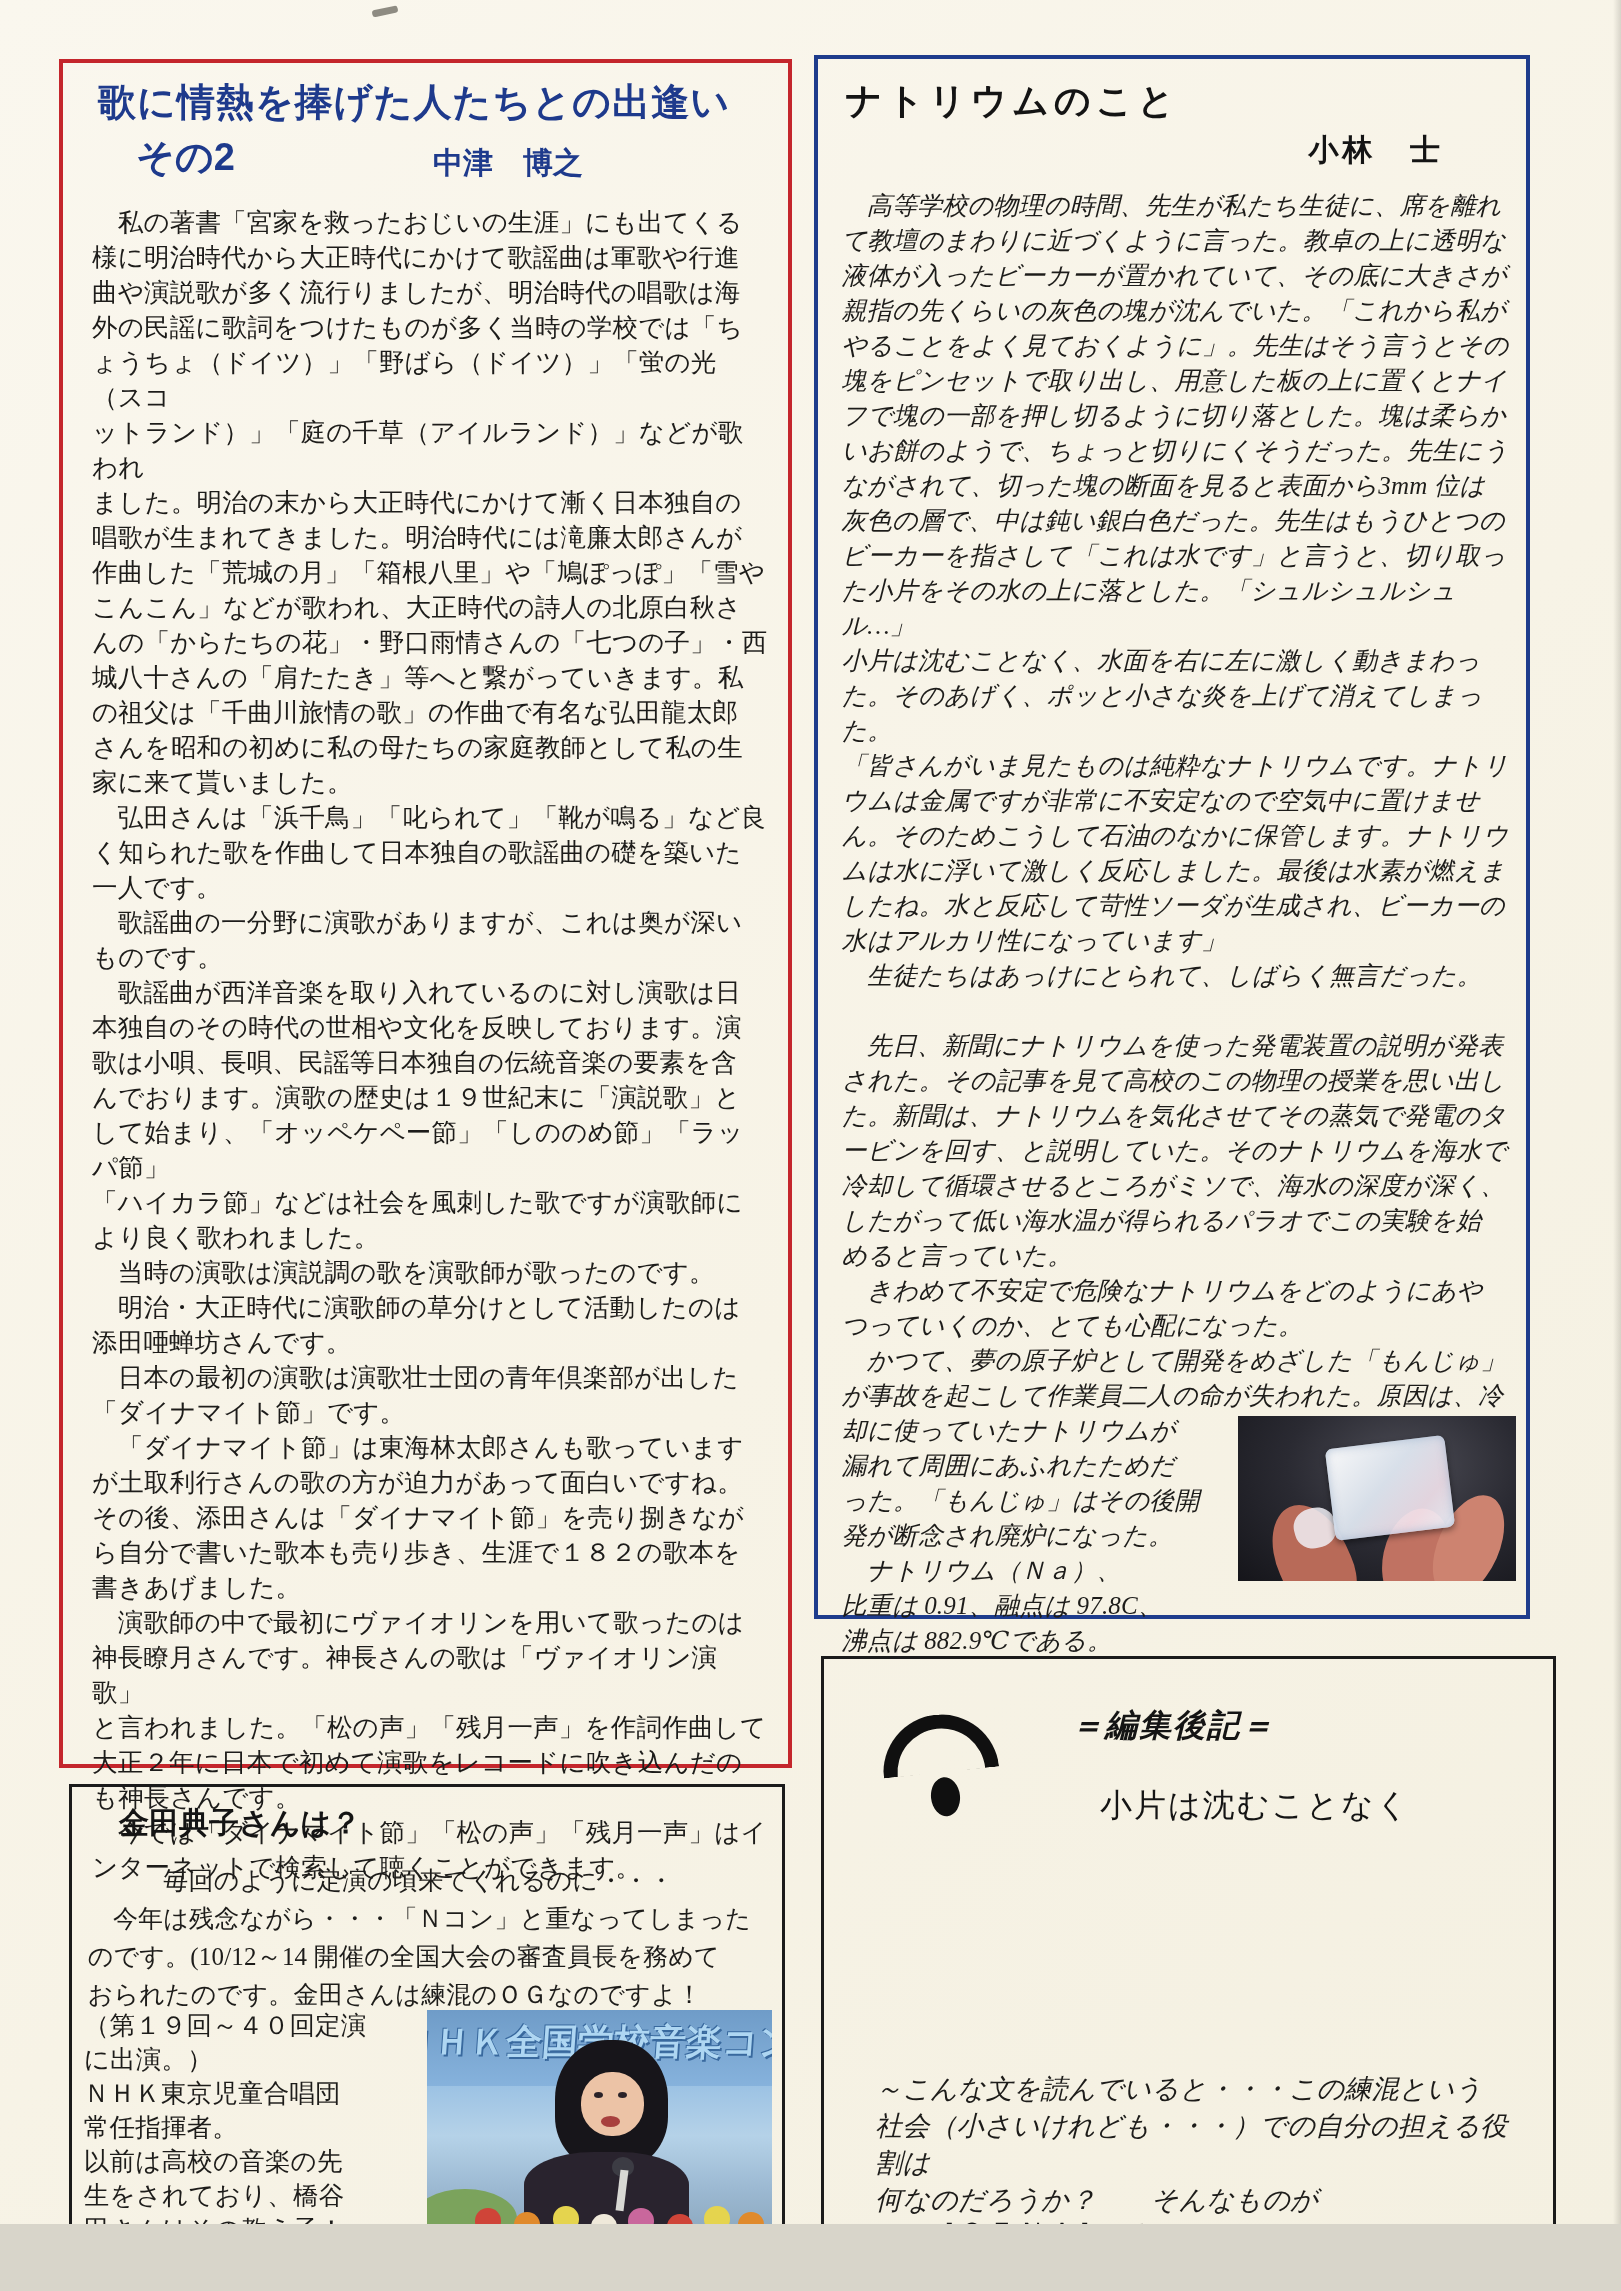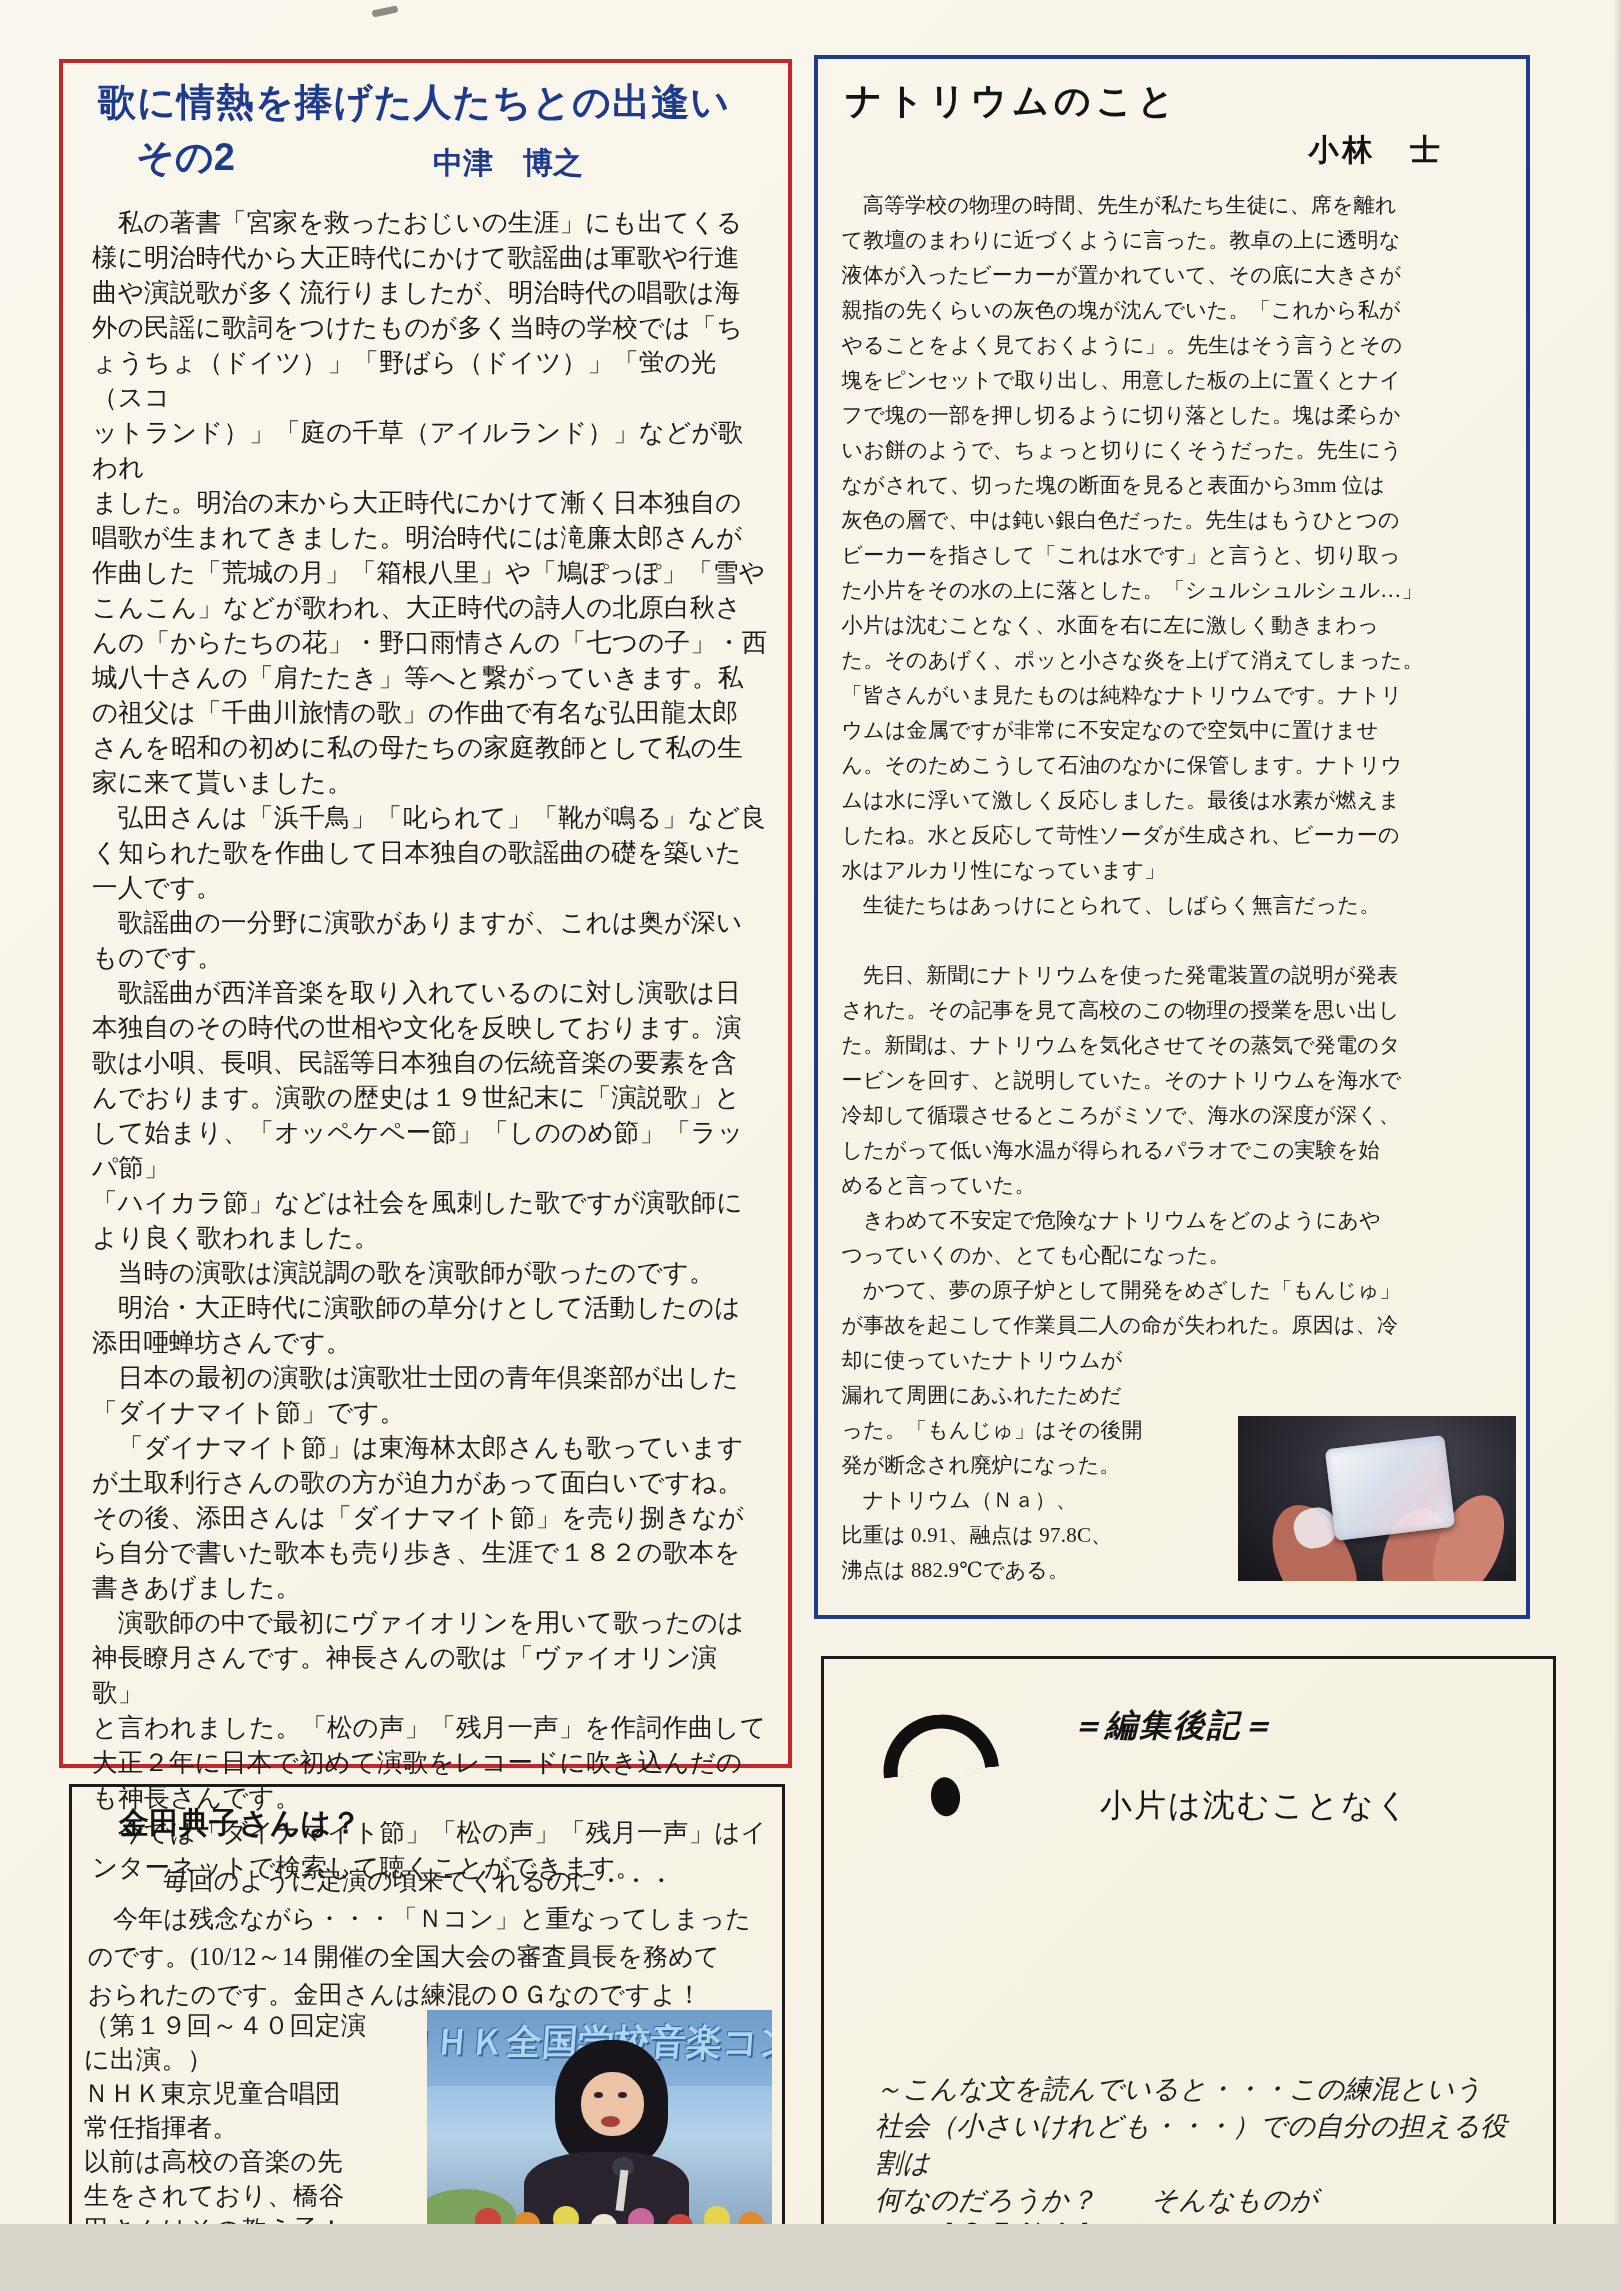"高等学校の物理の時間、先生が私たち生徒に、席を離れ" .sodium-body { font-size: 21px -> 25px; font-style: none -> italic }
